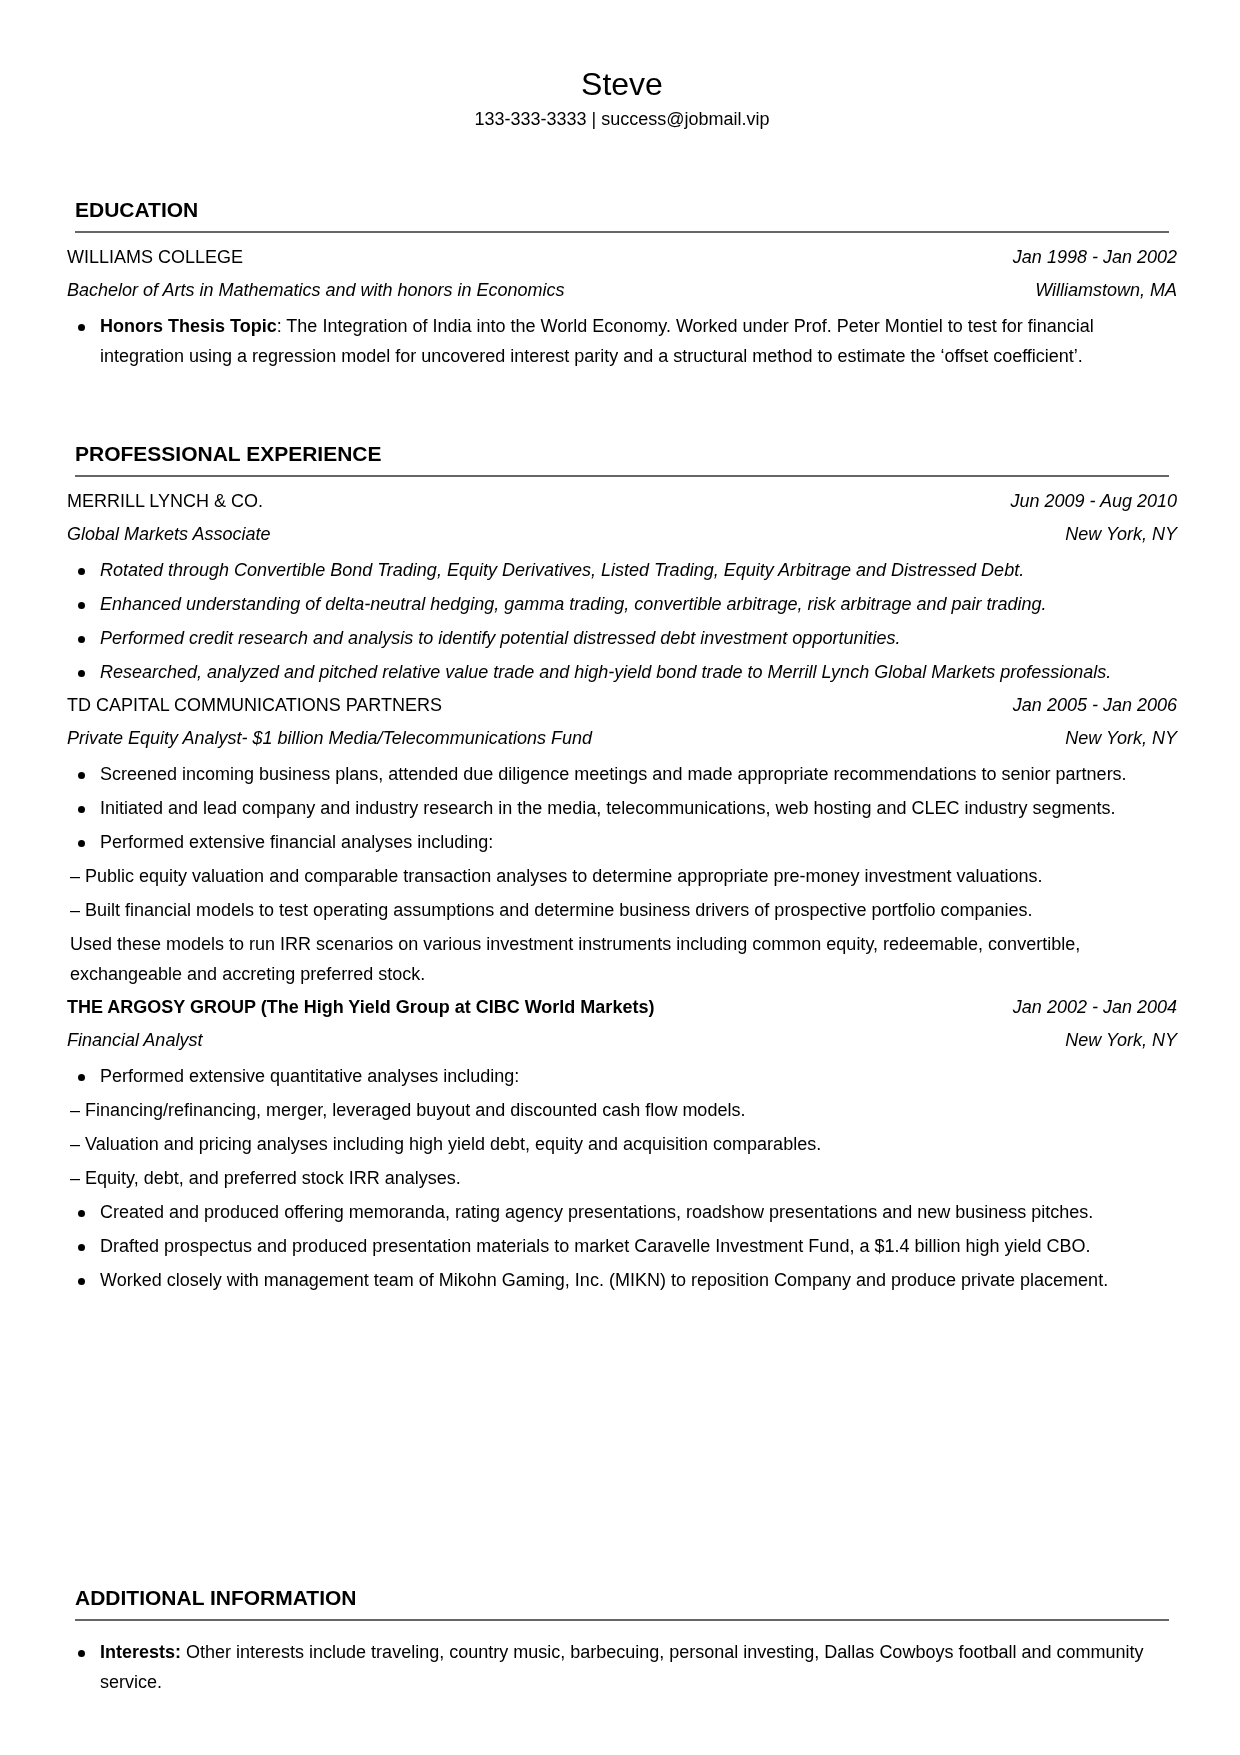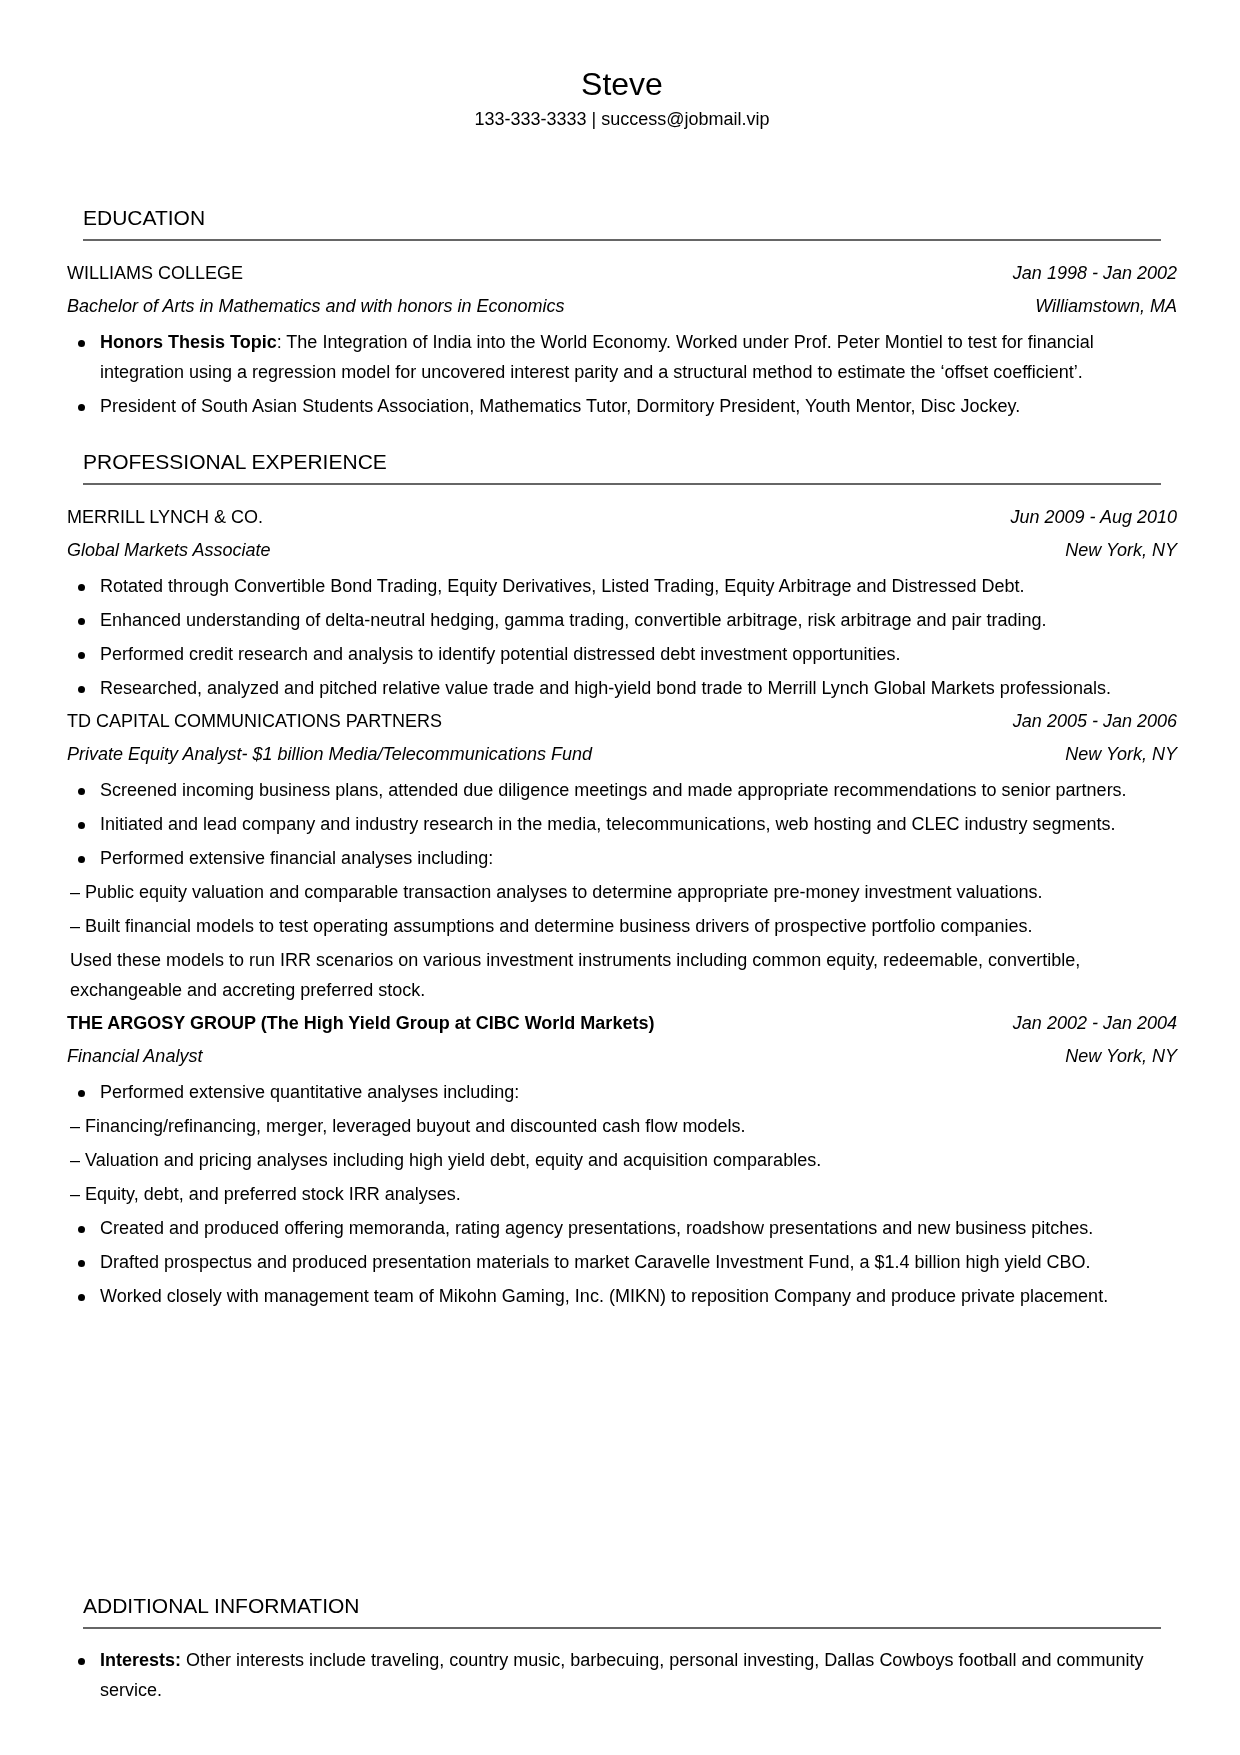"EDUCATION" .section-title { font-weight: normal -> bold; margin: 16px -> 8px }
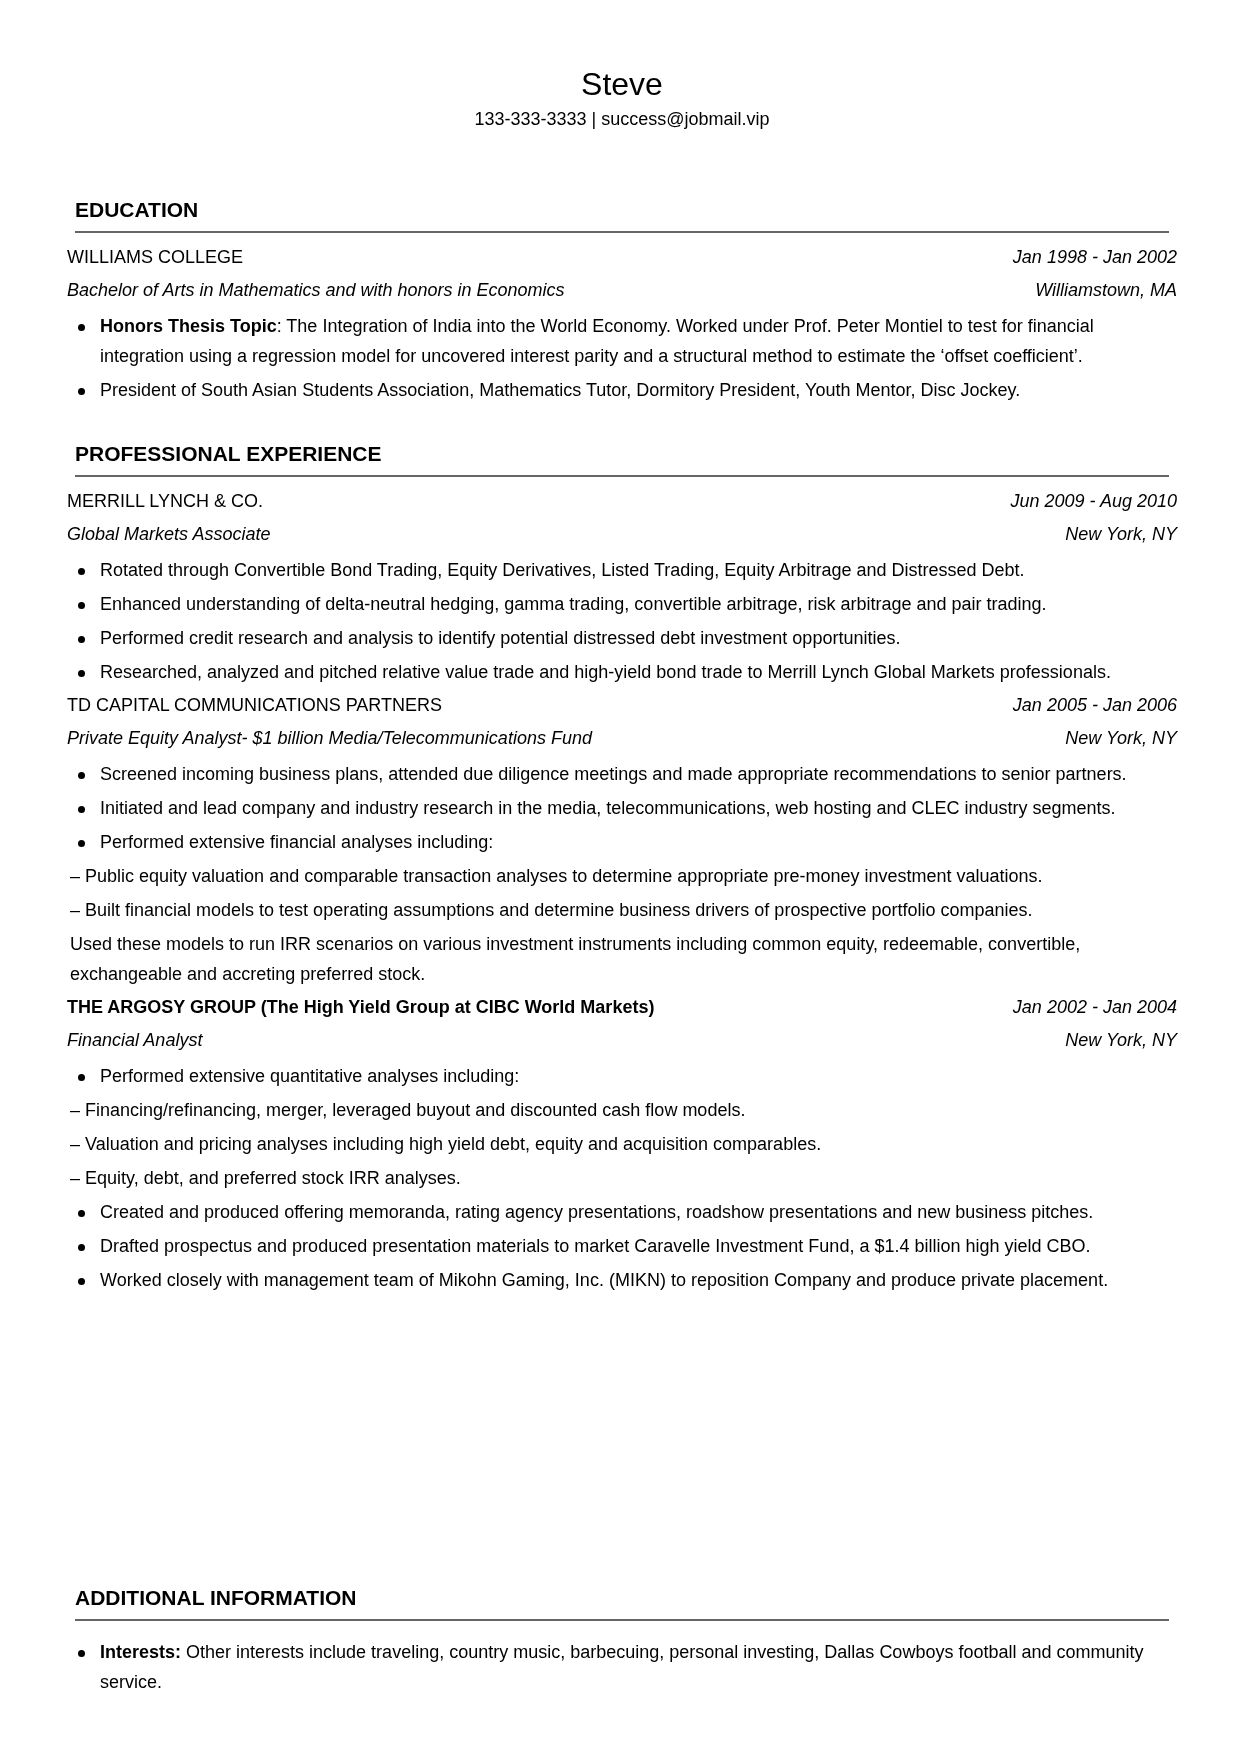"President of South Asian Students" li { html: <li><span>President of South Asian Students Association, Mathematics Tutor, Dormitory President, Youth Mentor, Disc Jockey.</span></li> -> none }
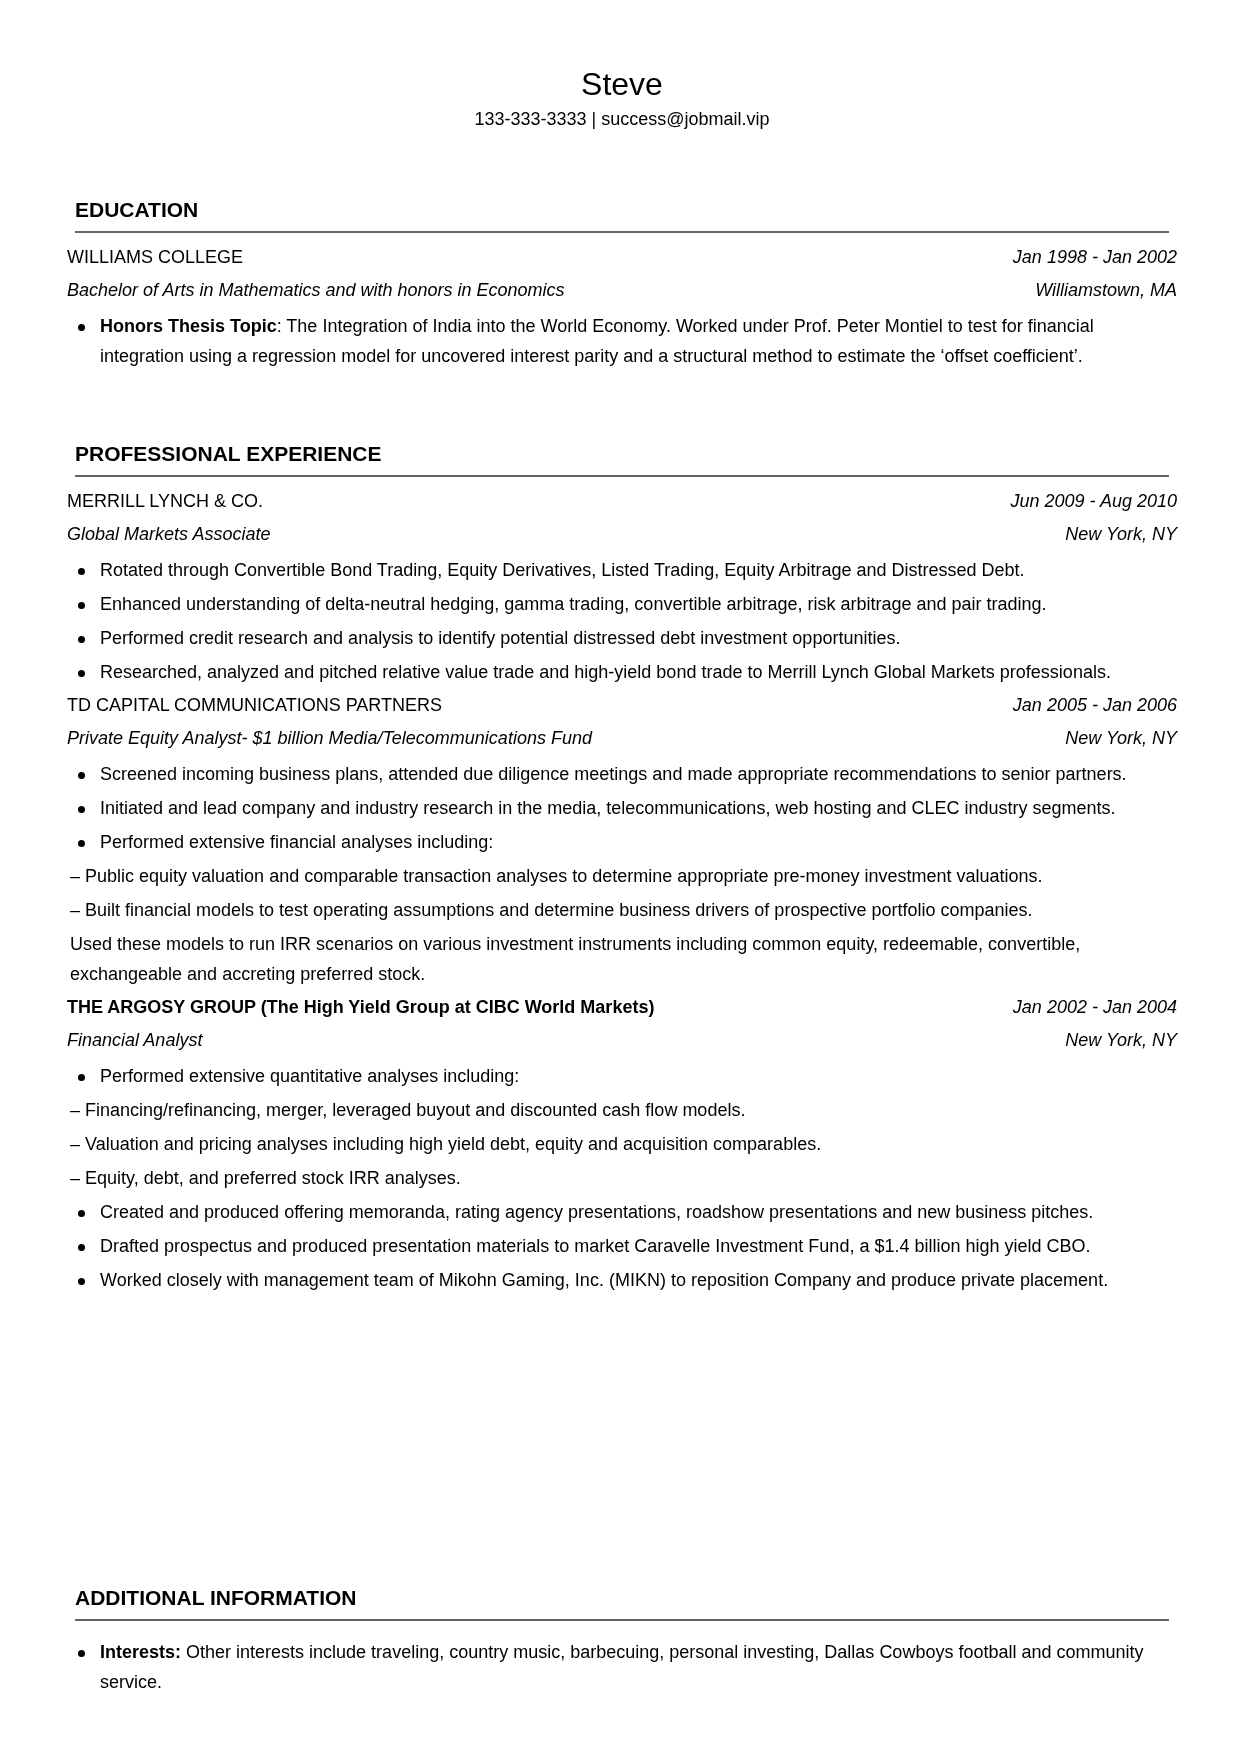"Rotated through Convertible Bond" ul.bullets { font-style: none -> italic }
